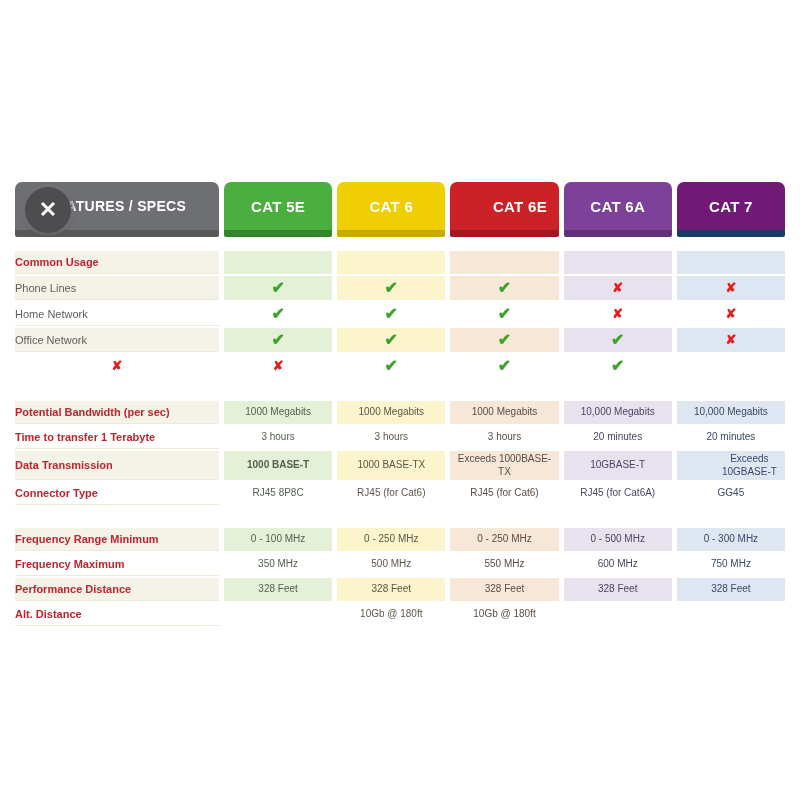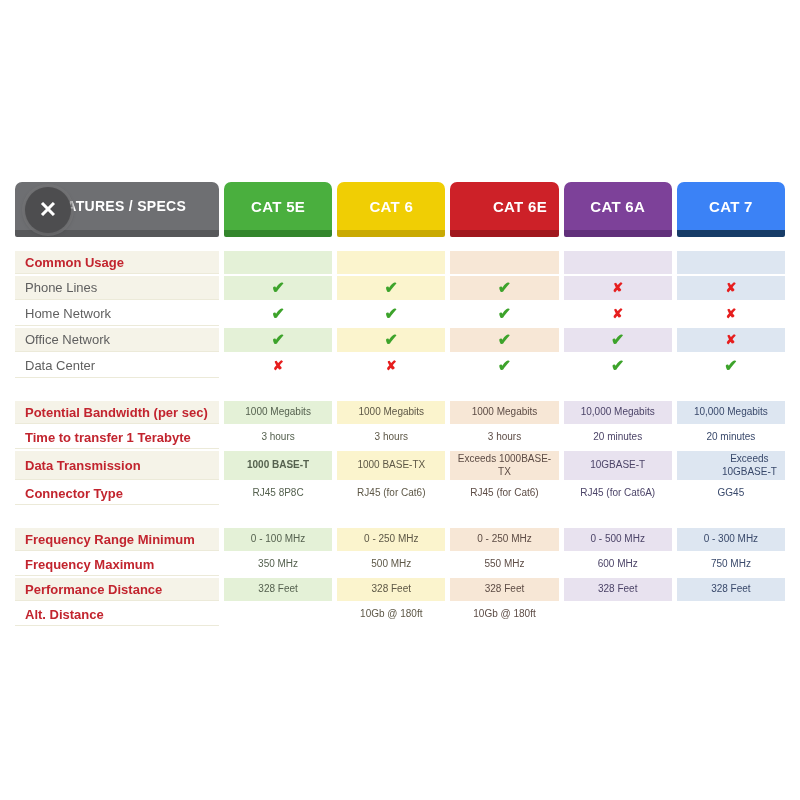"CAT 7" div.tab { background: #3b82f6 -> #701a75 }
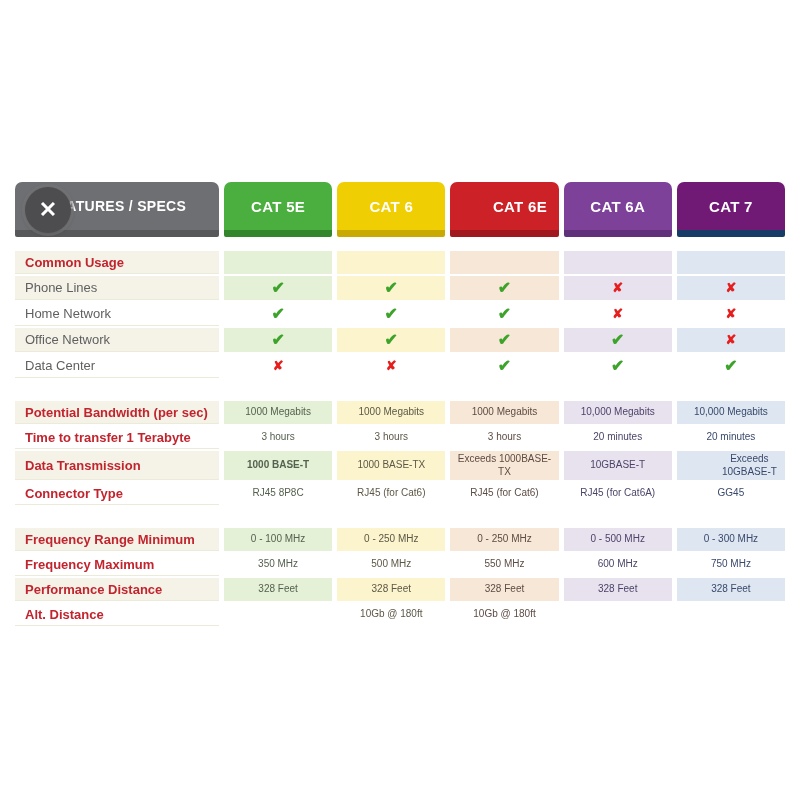"Common Usage" .label-cell { font-size: 13px -> 11px; padding-left: 10px -> 0 }
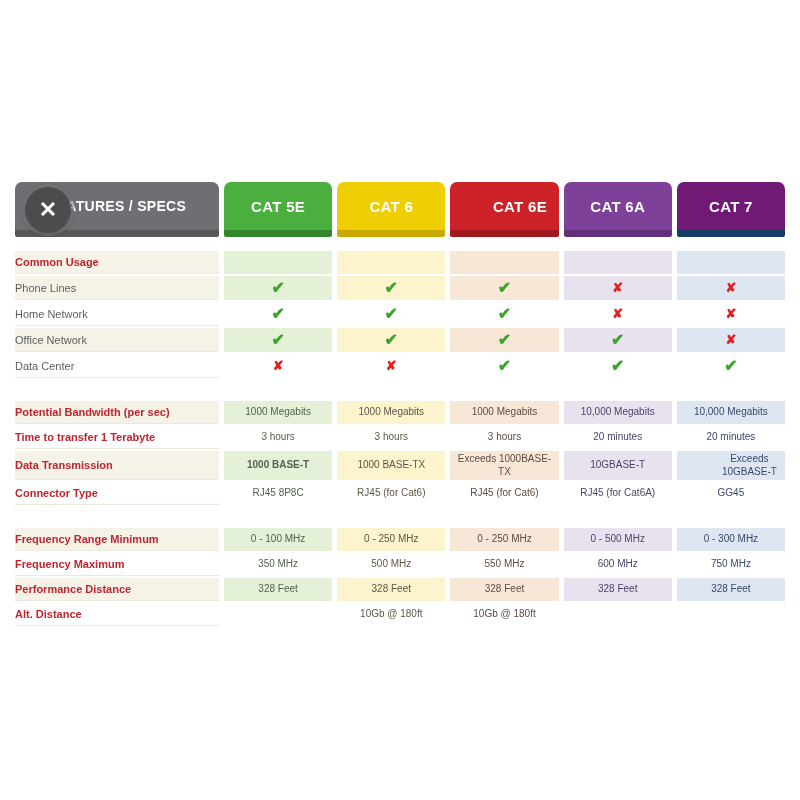"Data Center" div.label-cell { html: <div> <span>Data Center</span> </div> -> none }
